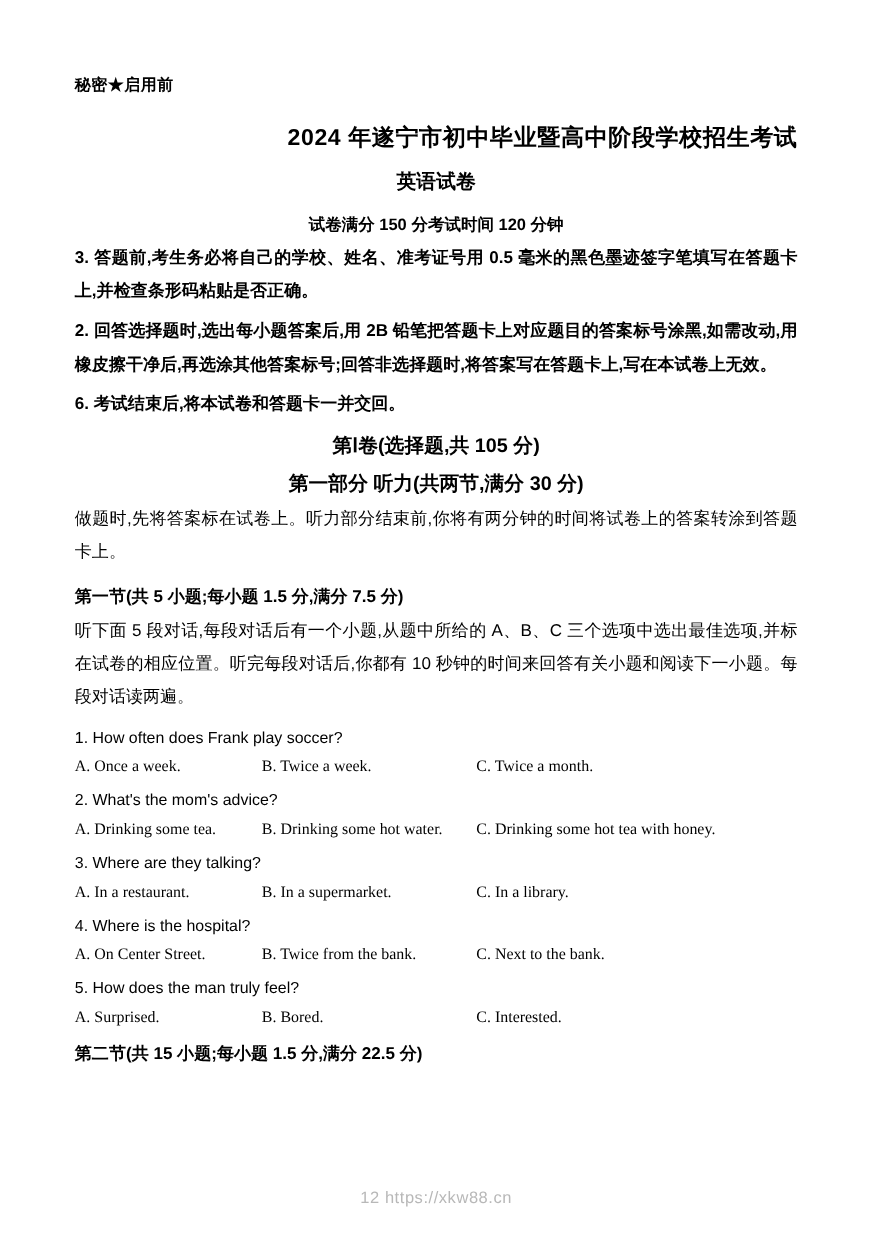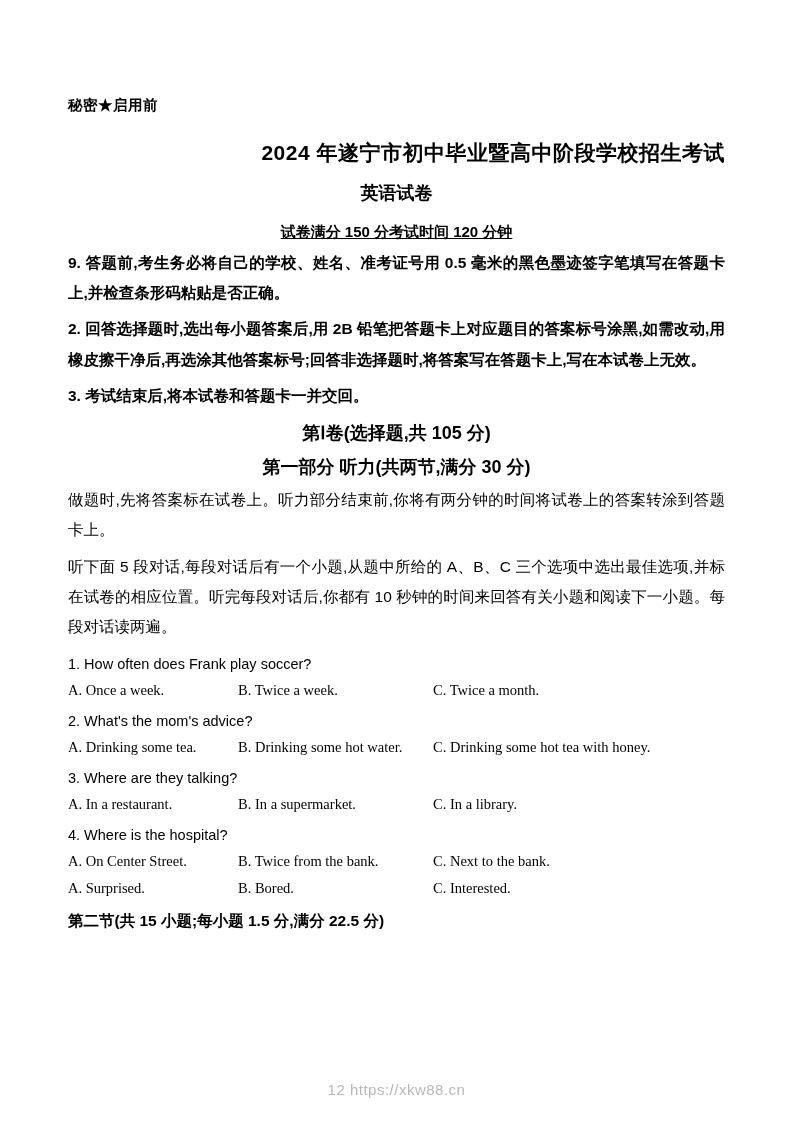"秘密★启用前" .page { padding: 88px 68px 40px 68px -> 60px 68px 40px 68px }
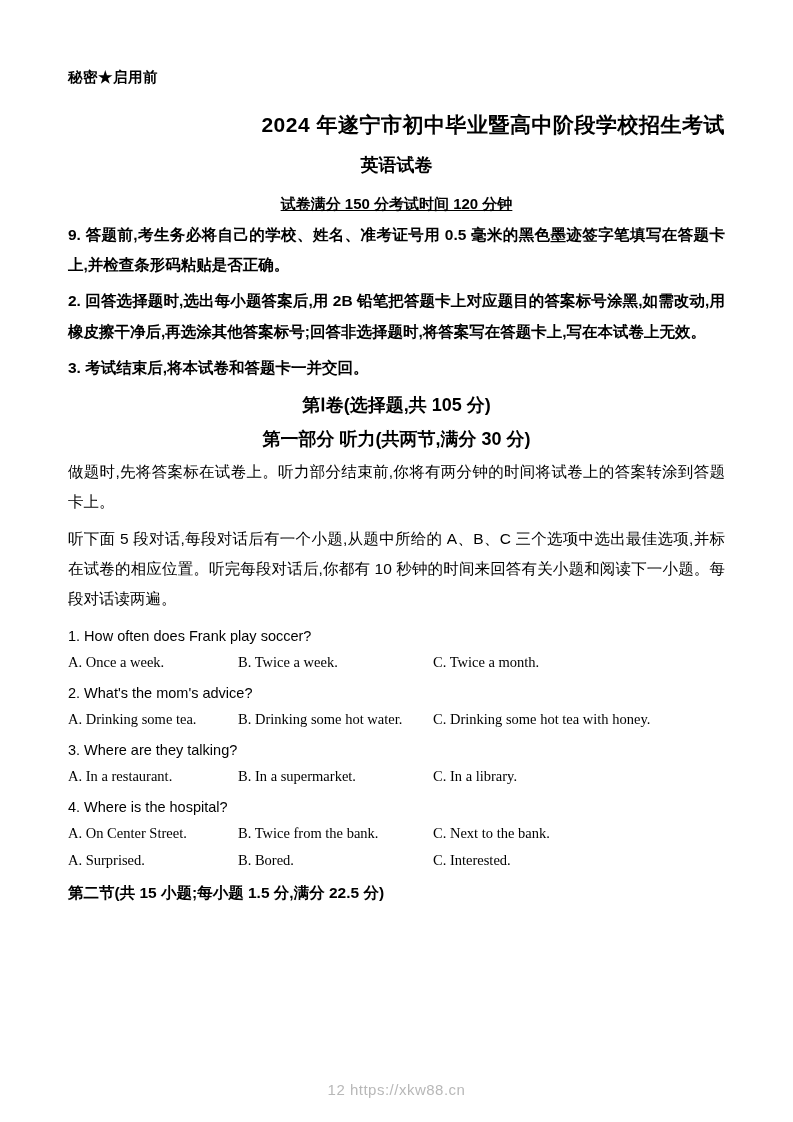"试卷满分 150 分考试时间 120 分钟" .doc-meta { text-decoration: underline -> none }
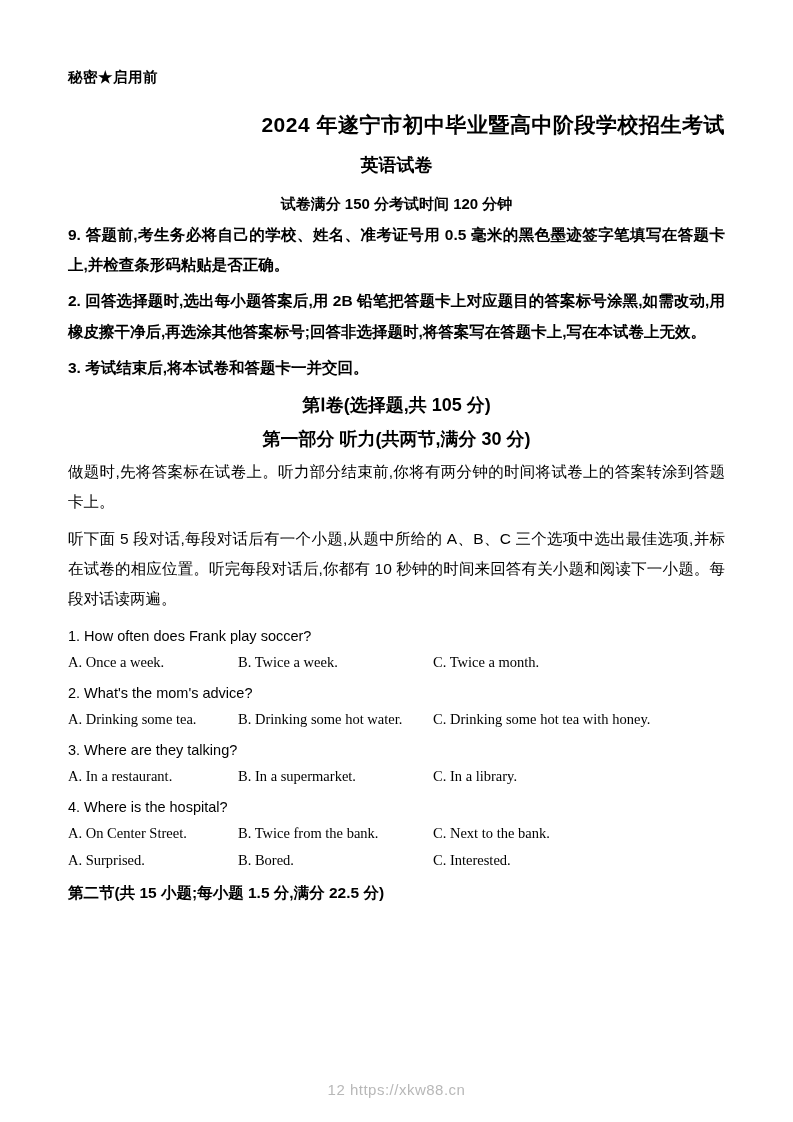"9. 答题前,考生务必将自己的学校、姓名、准考证号用 0.5" div.notice-item { text: 9 -> 3 }
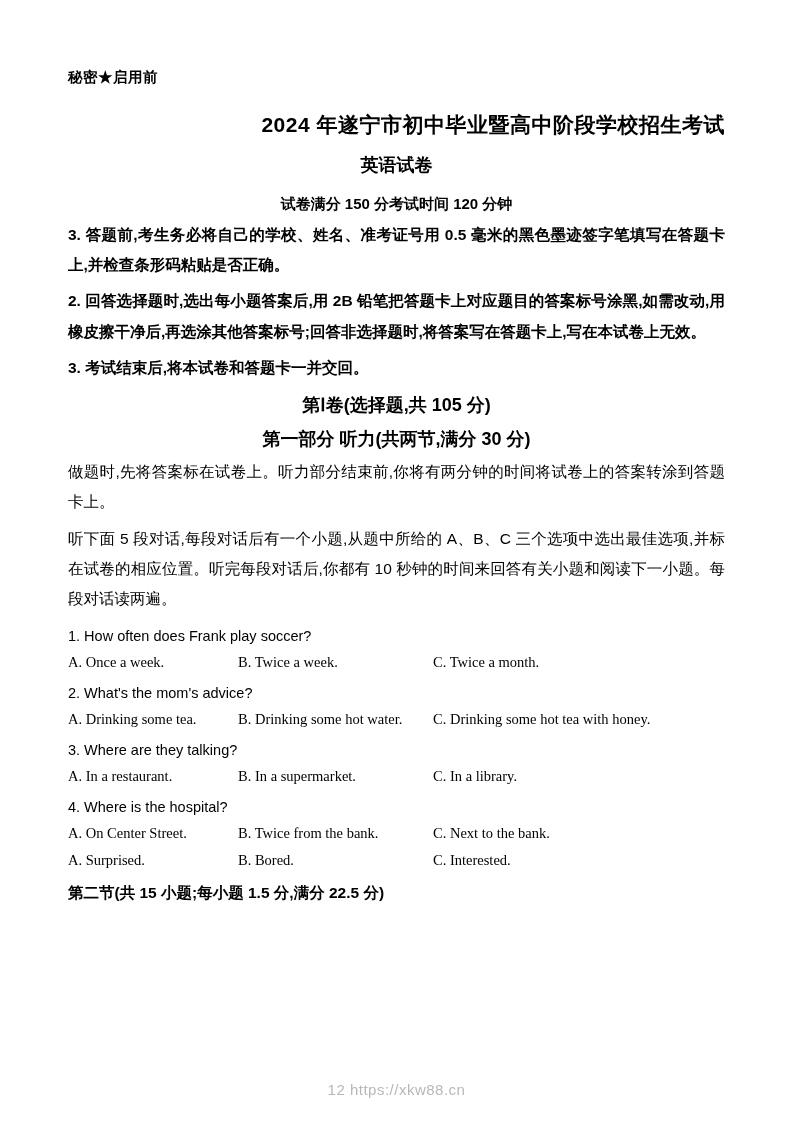"3. 考试结束后,将本试卷和答题卡一并交回。" div.notice-item { text: 3 -> 6 }
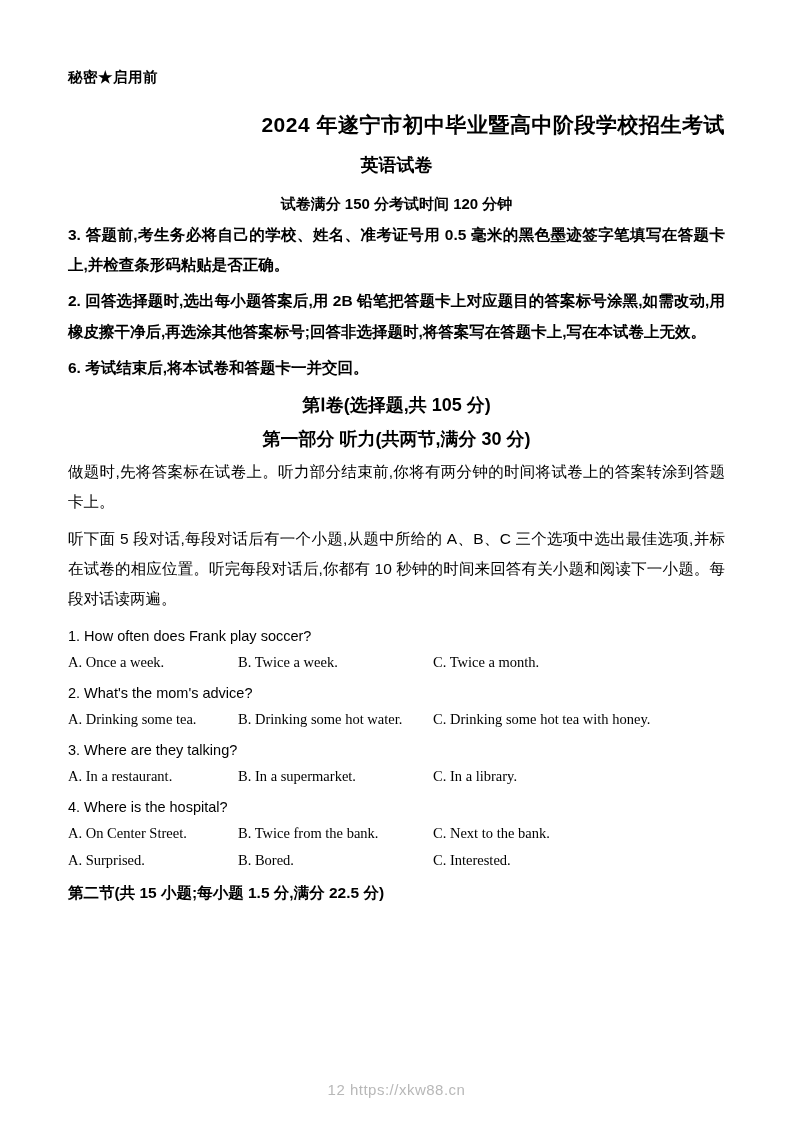"第一节(共 5 小题;每小题 1.5 分,满分" div.section-head { html: none -> <div>第一节(共 5 小题;每小题 1.5 分,满分 7.5 分)</div> }
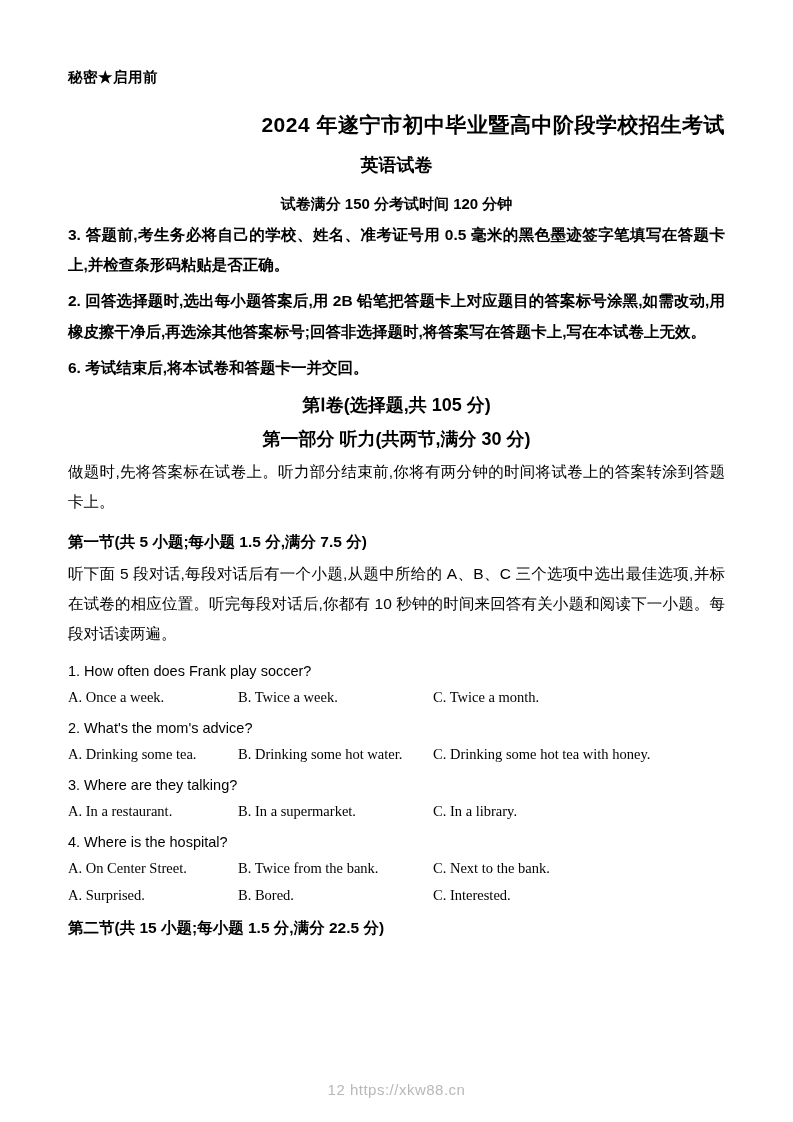"5. How does the man" div.q-stem { html: none -> <div>5. How does the man truly feel?</div> }
